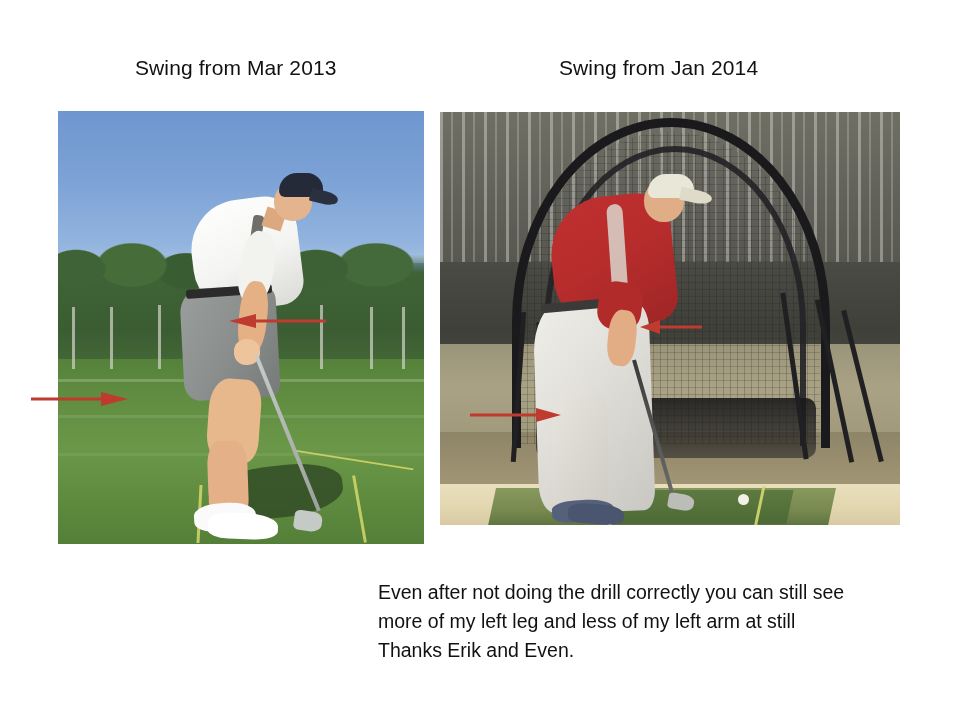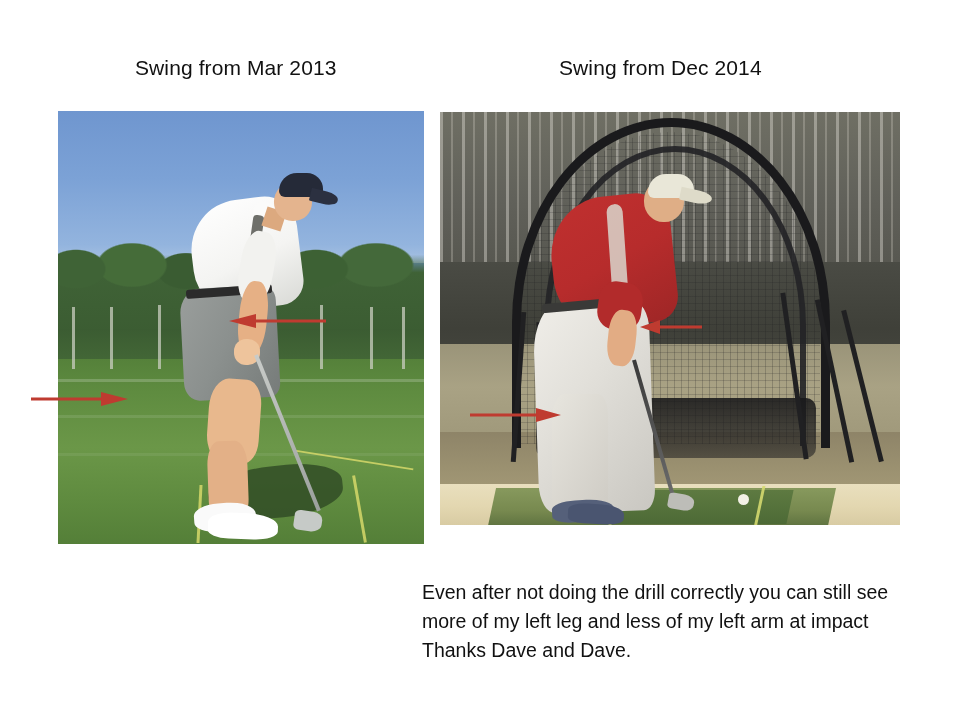"Swing from Dec 2014" div.slide-title { text: Dec -> Jan }
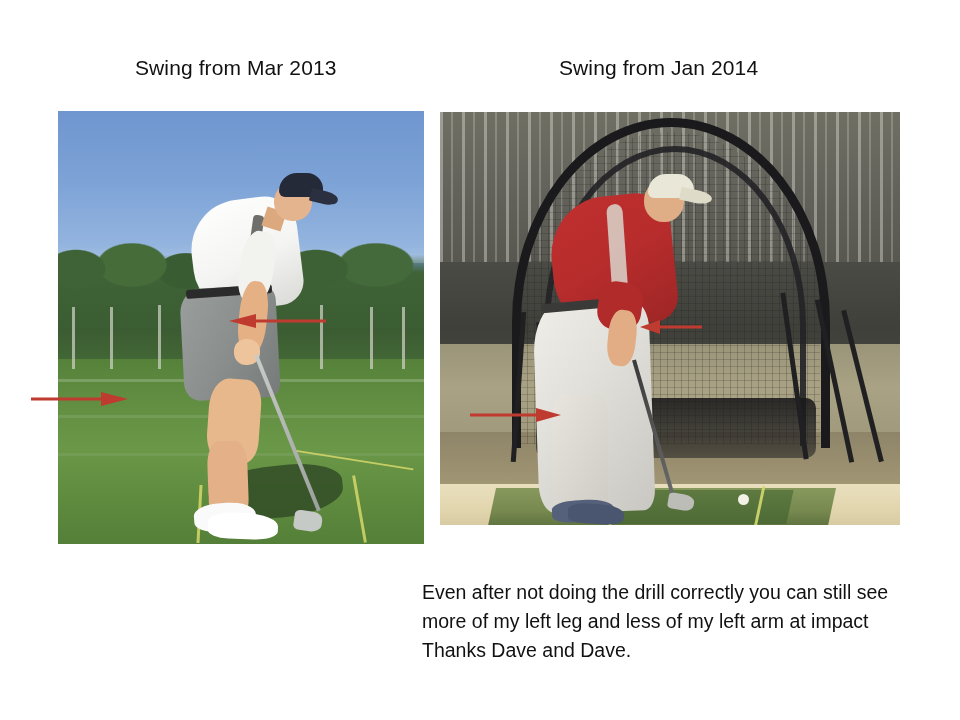"Even after not doing the" #caption .cap-line { margin-left: 44px -> none }
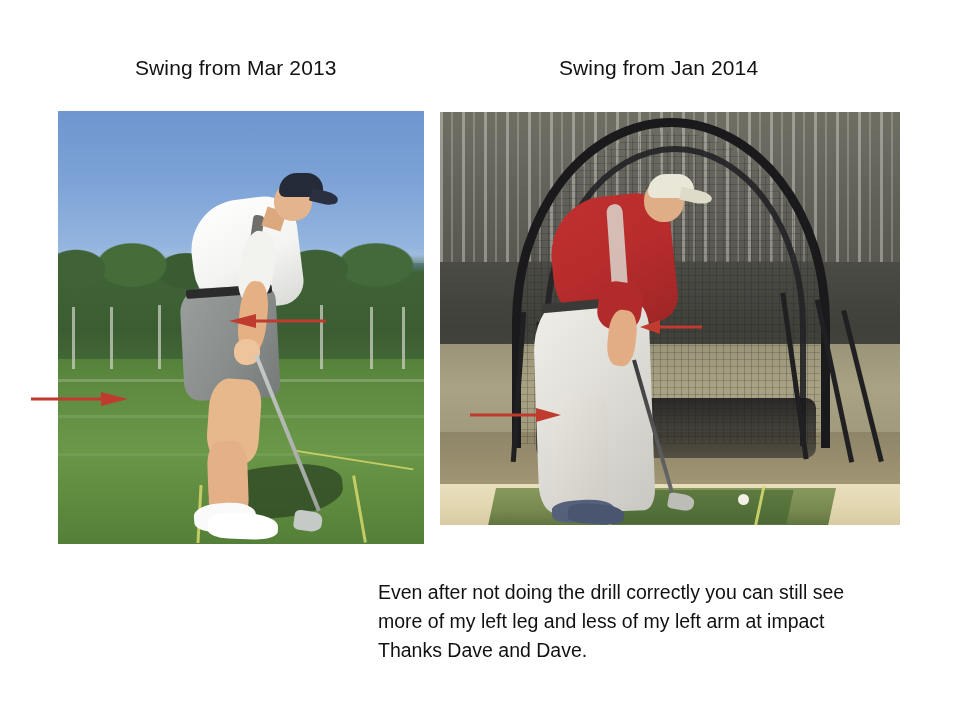"more of my left leg" span.cap-line { text: impact -> still }
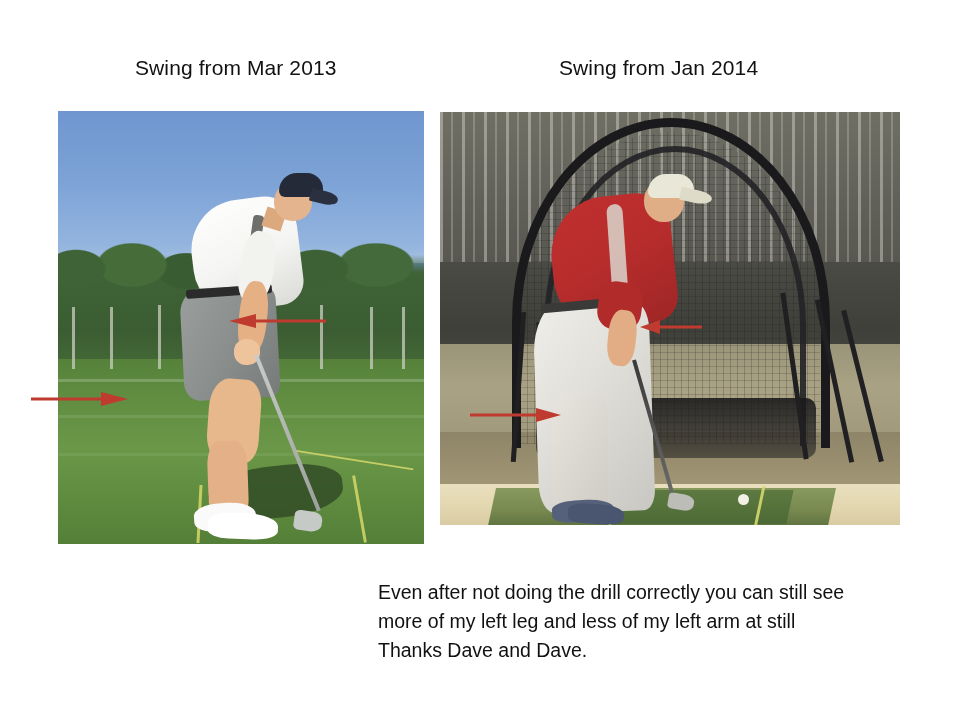"Thanks Dave and Dave." span.cap-line { text: Dave and Dave -> Erik and Even }
